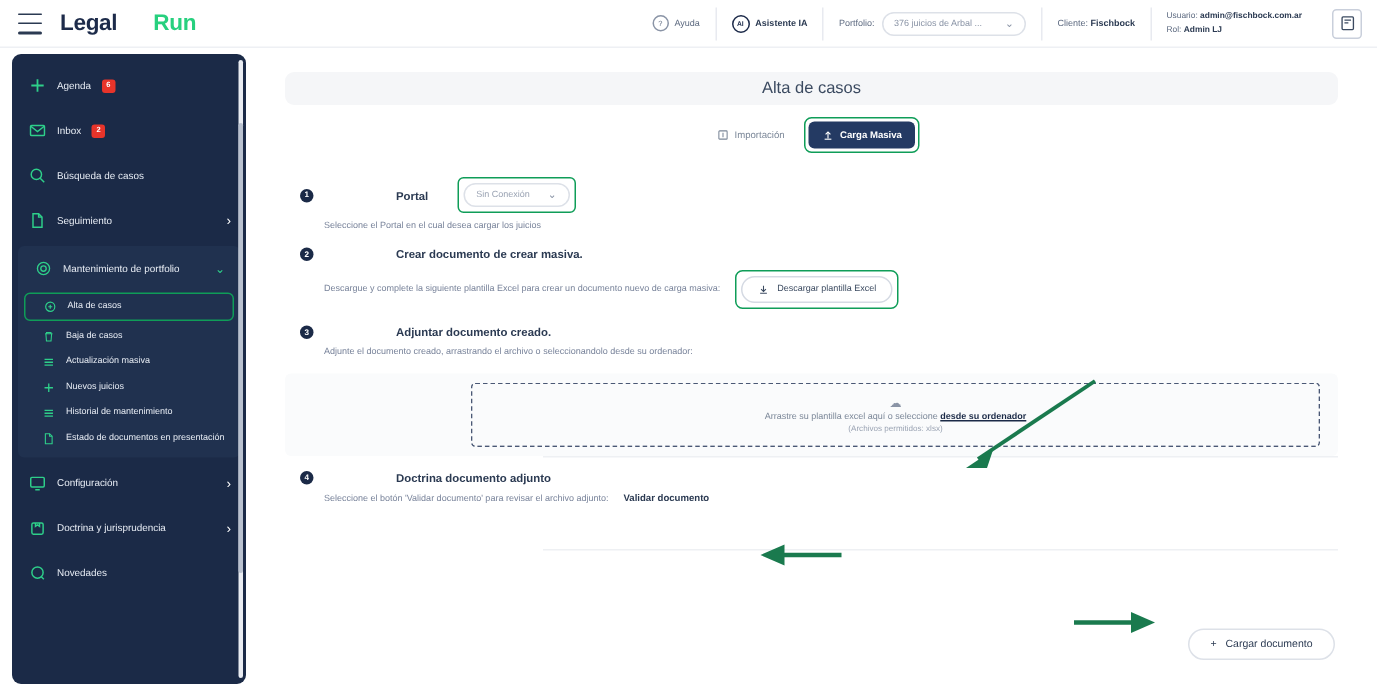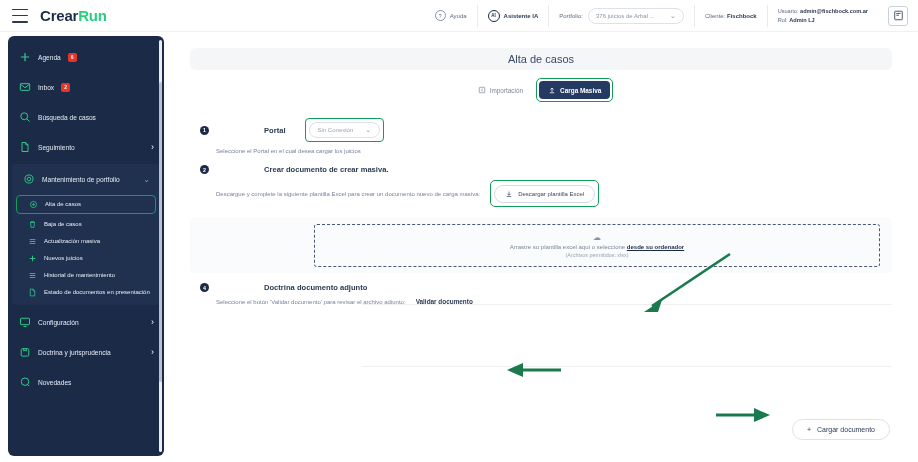"Crear" span.a { text: Crear -> Legal }
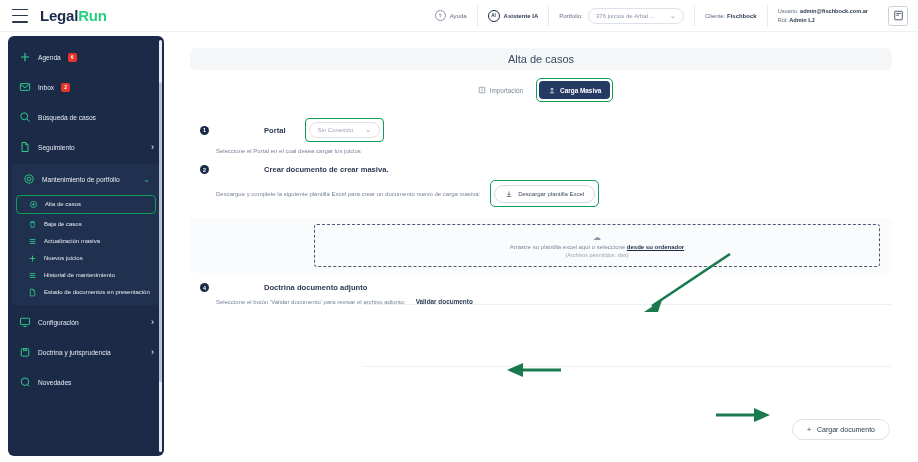"Run" .logo .b { padding-left: none -> 24px }
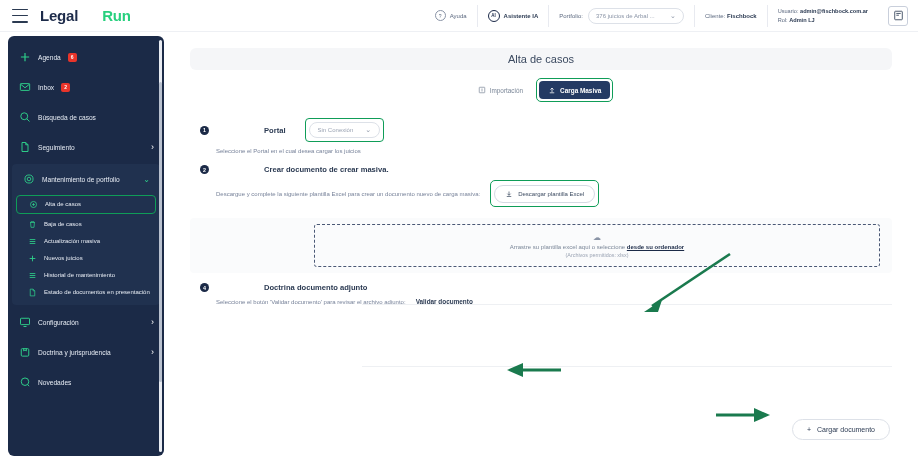"Adjuntar documento creado." div.step { html: none -> <div> <div> <span>3</span> <span>Adjuntar documento creado.</span> </div> <div>Adjunte el documento creado, arrastrando el archivo o seleccionandolo desde su ordenador:</div> </div> }
